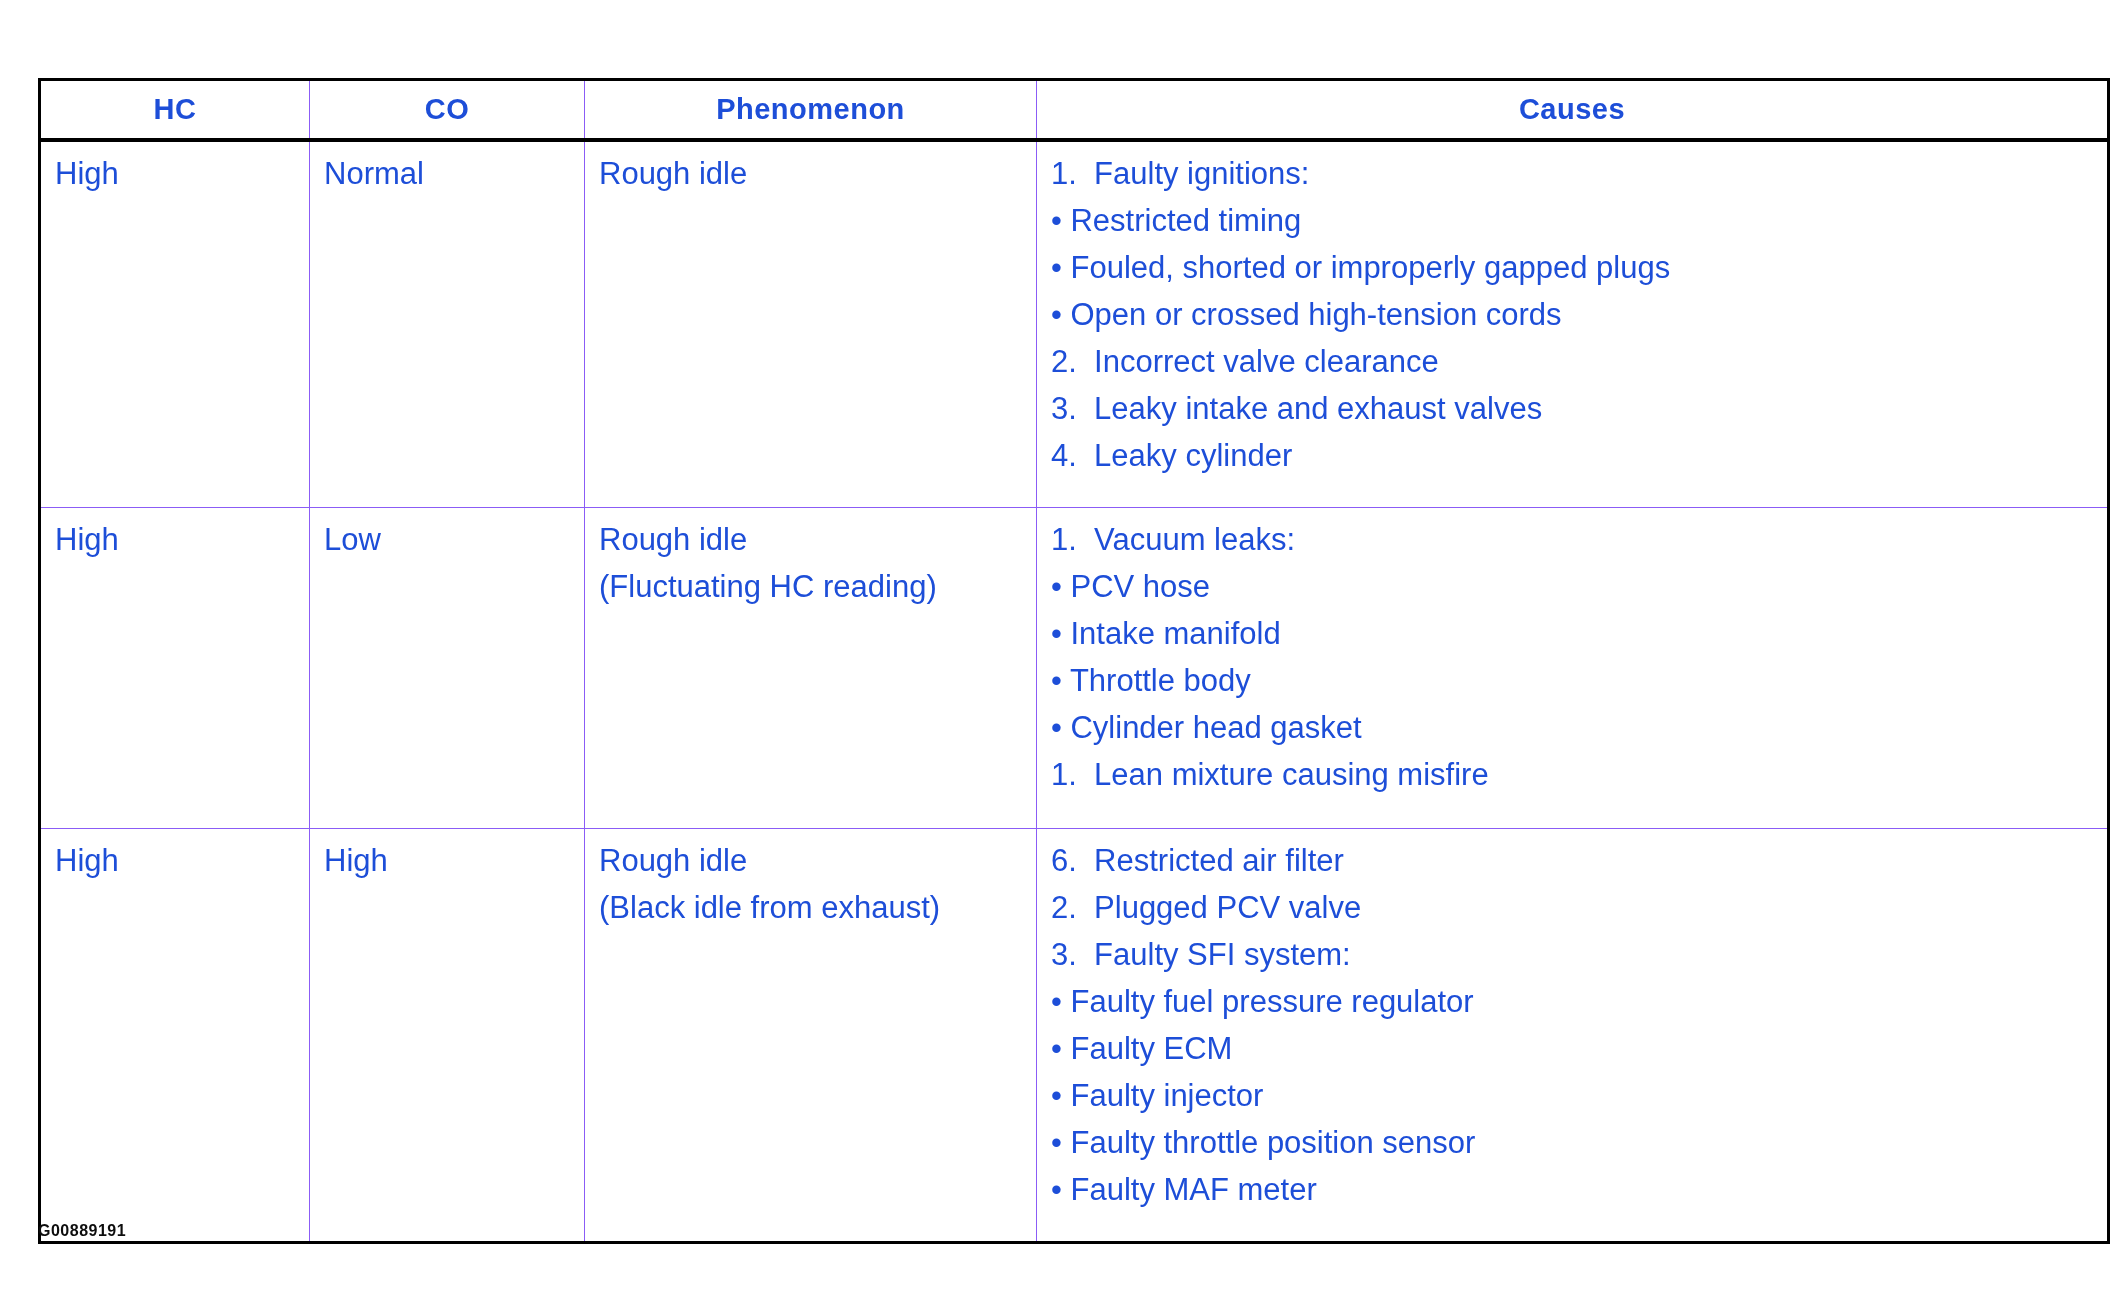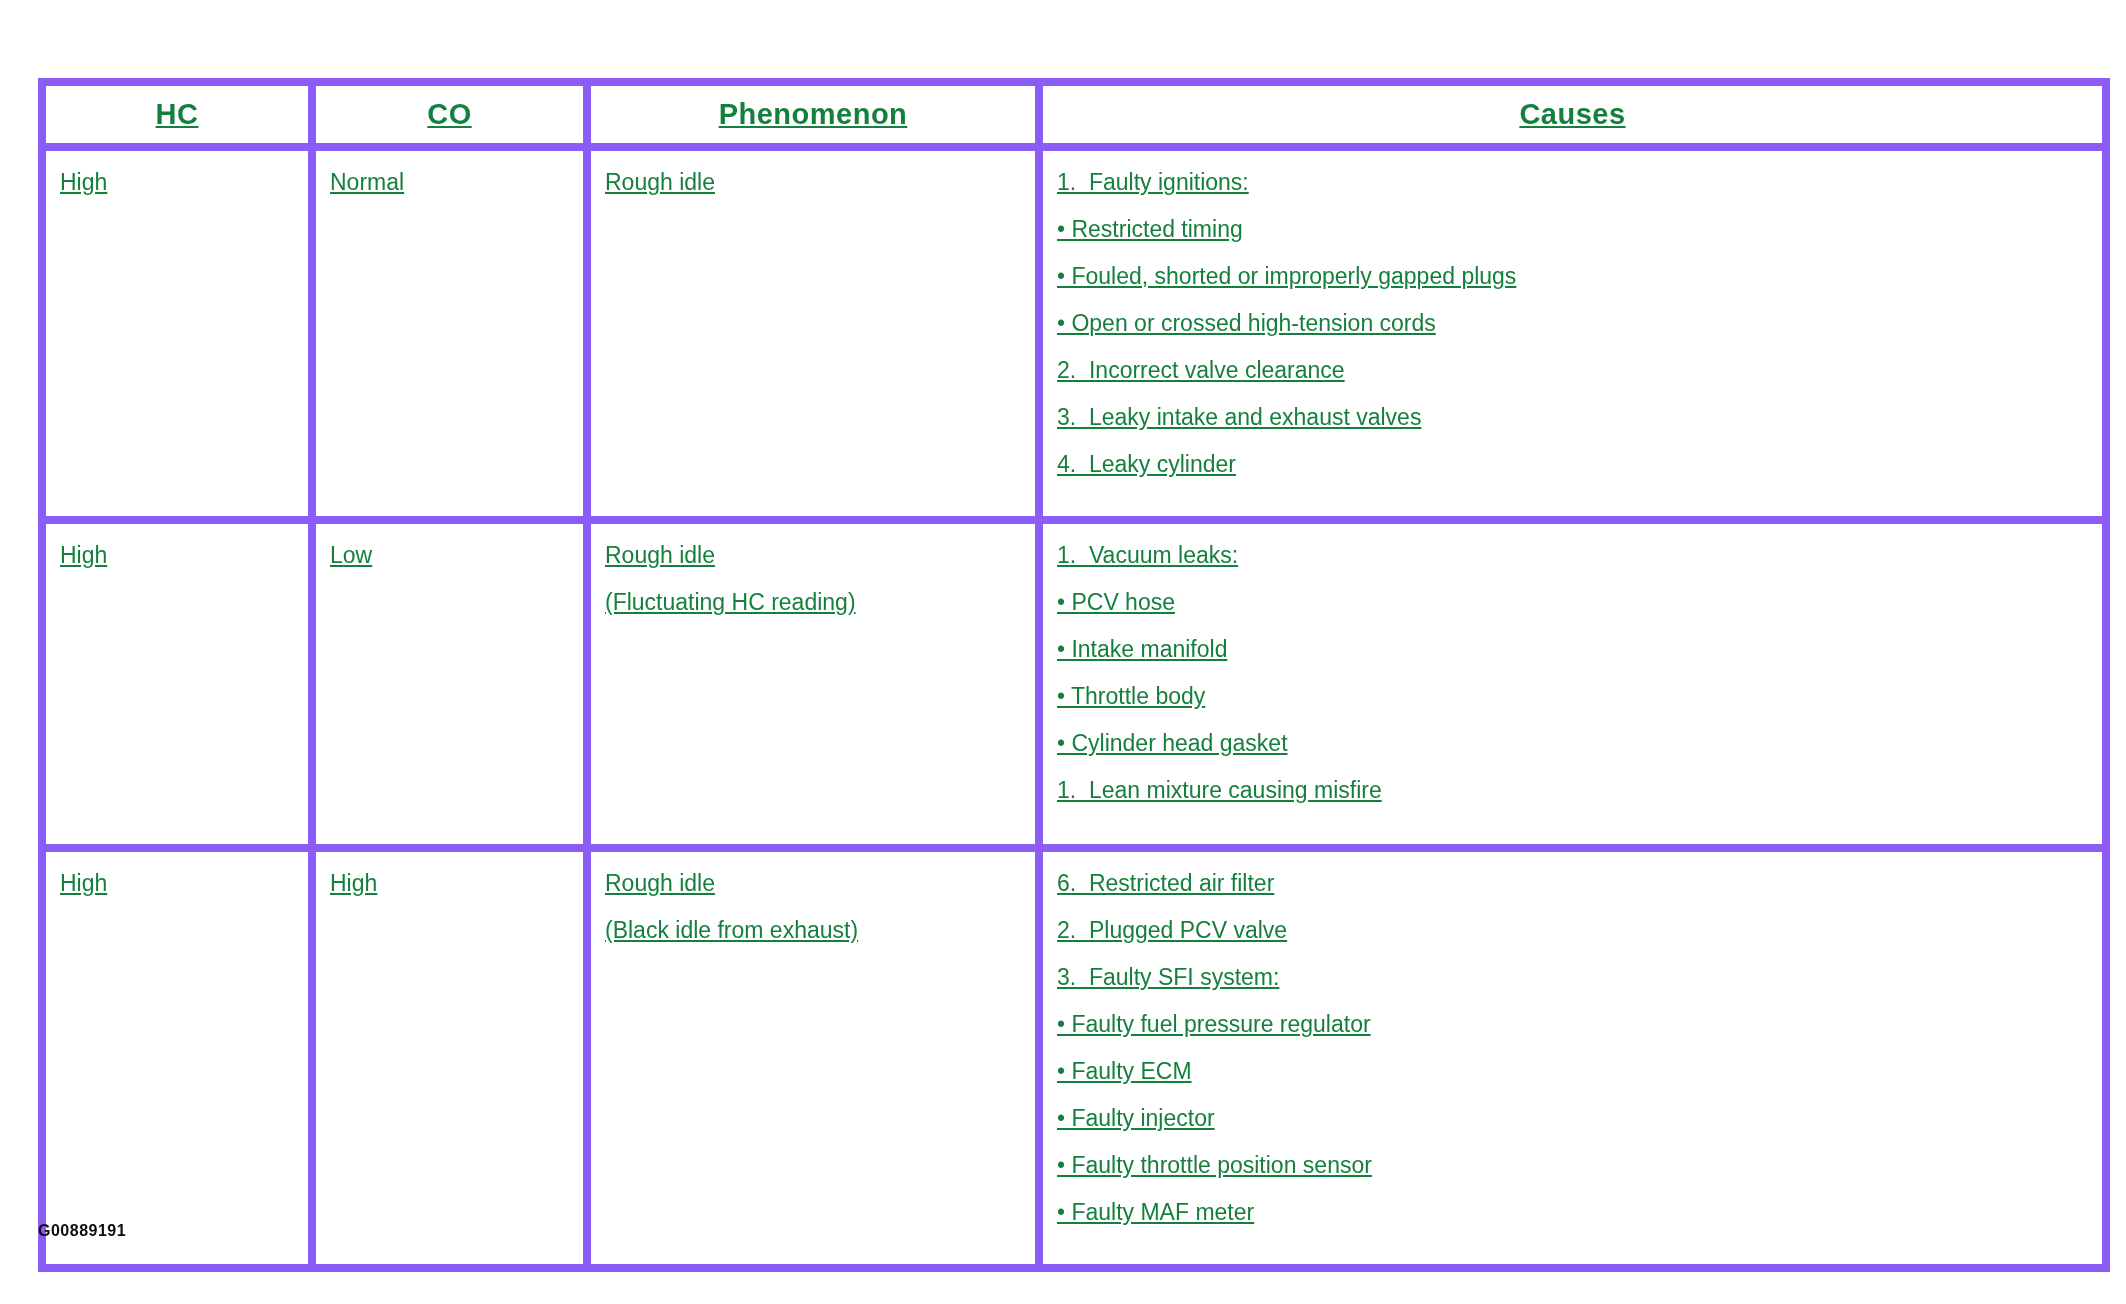"HC" table.diag th, table.diag td { border: 8px solid #8b5cf6 -> 1px solid #8b5cf6; color: #15803d -> #1d4ed8; text-decoration: underline -> none }
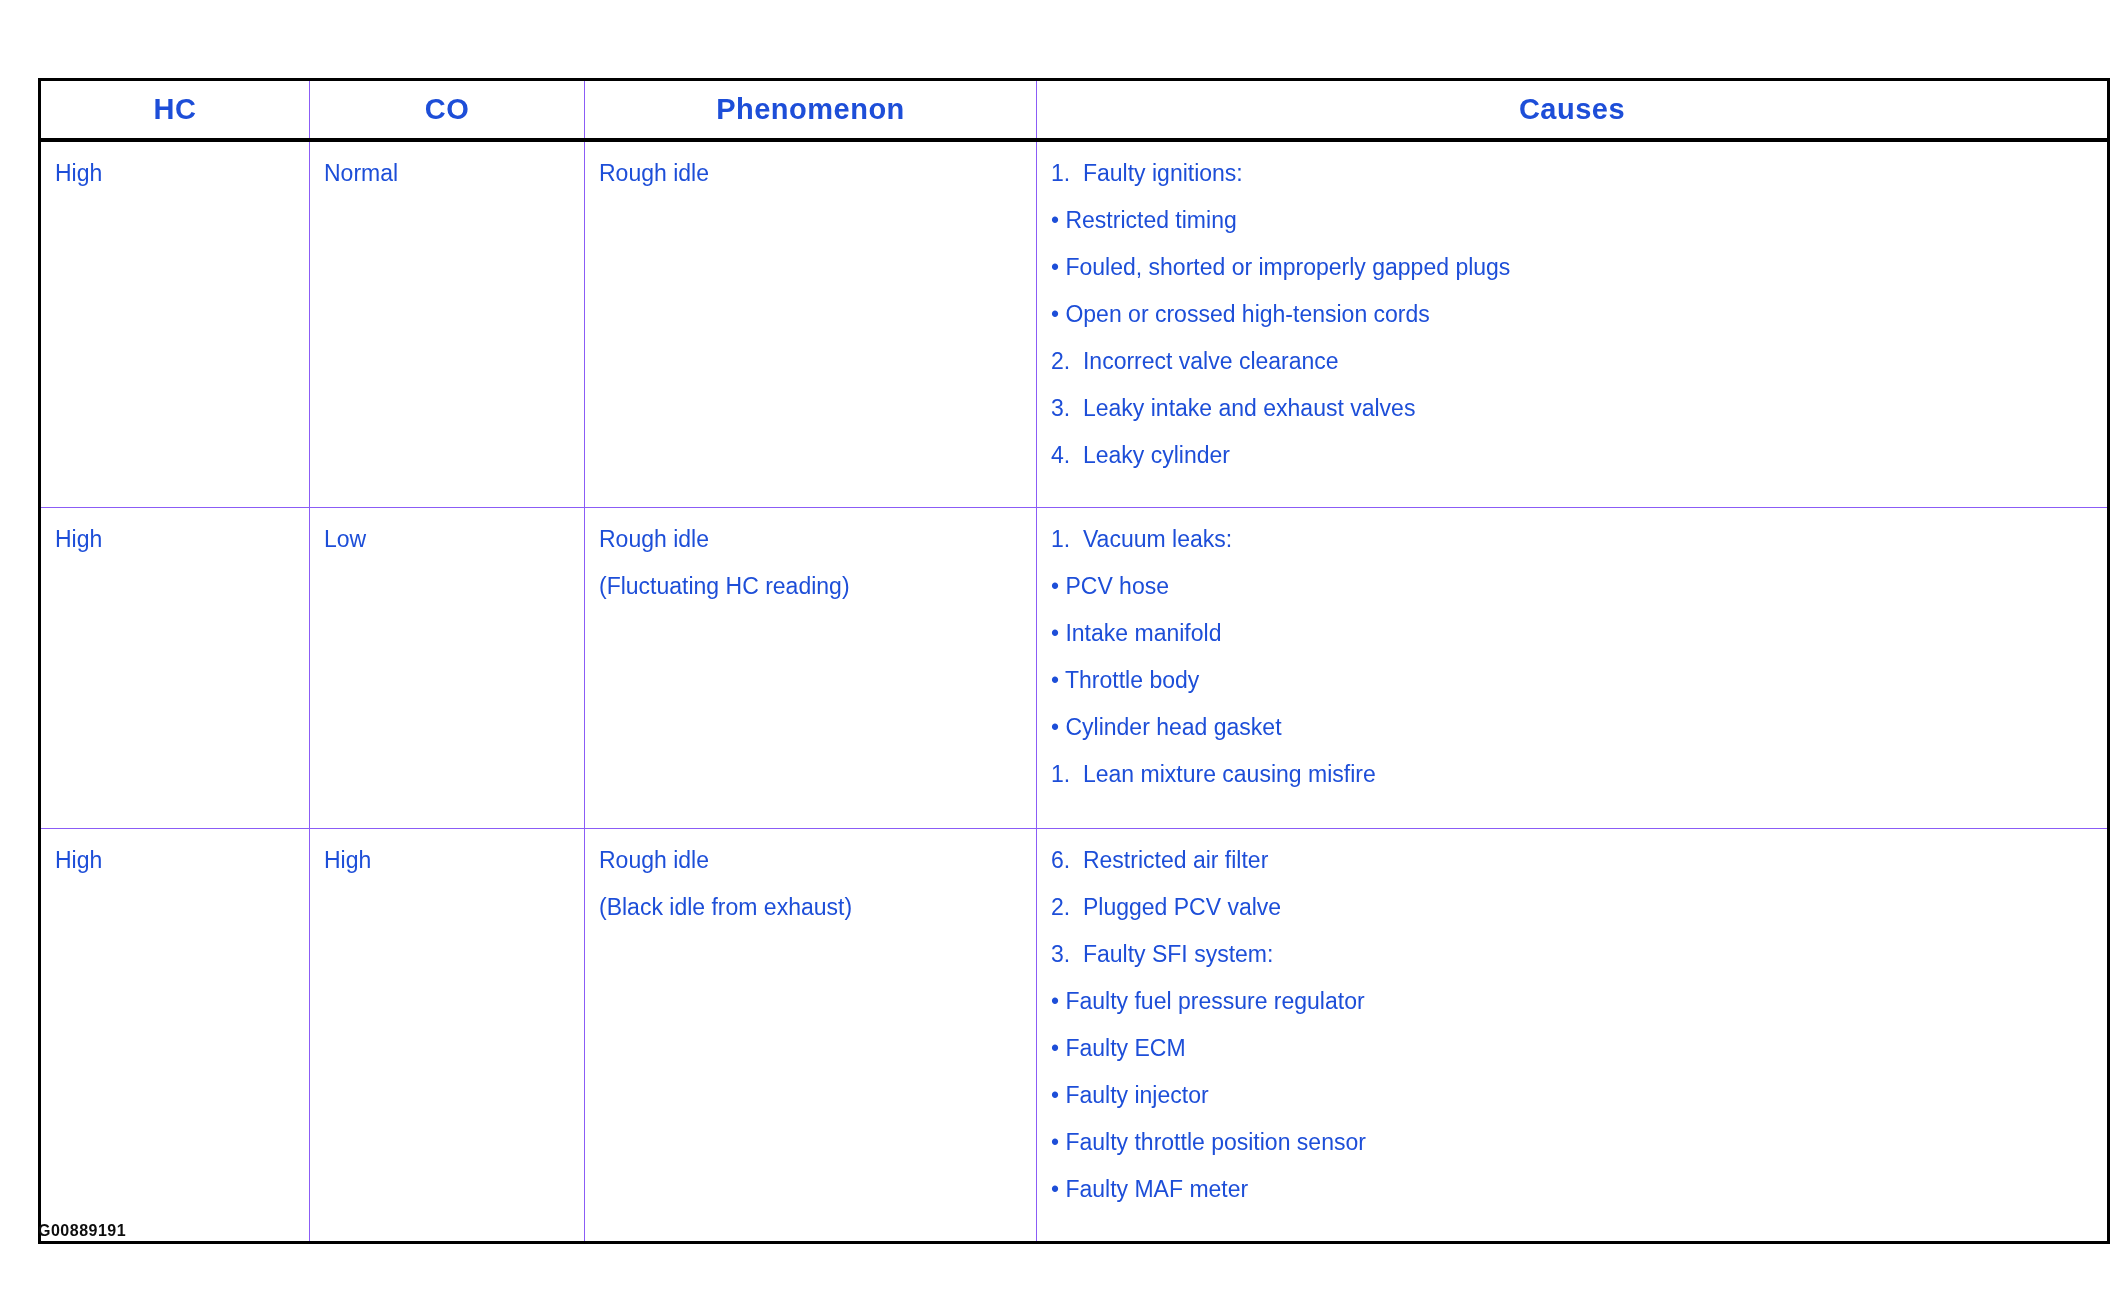"High" table.diag td { font-size: 23px -> 31px }
